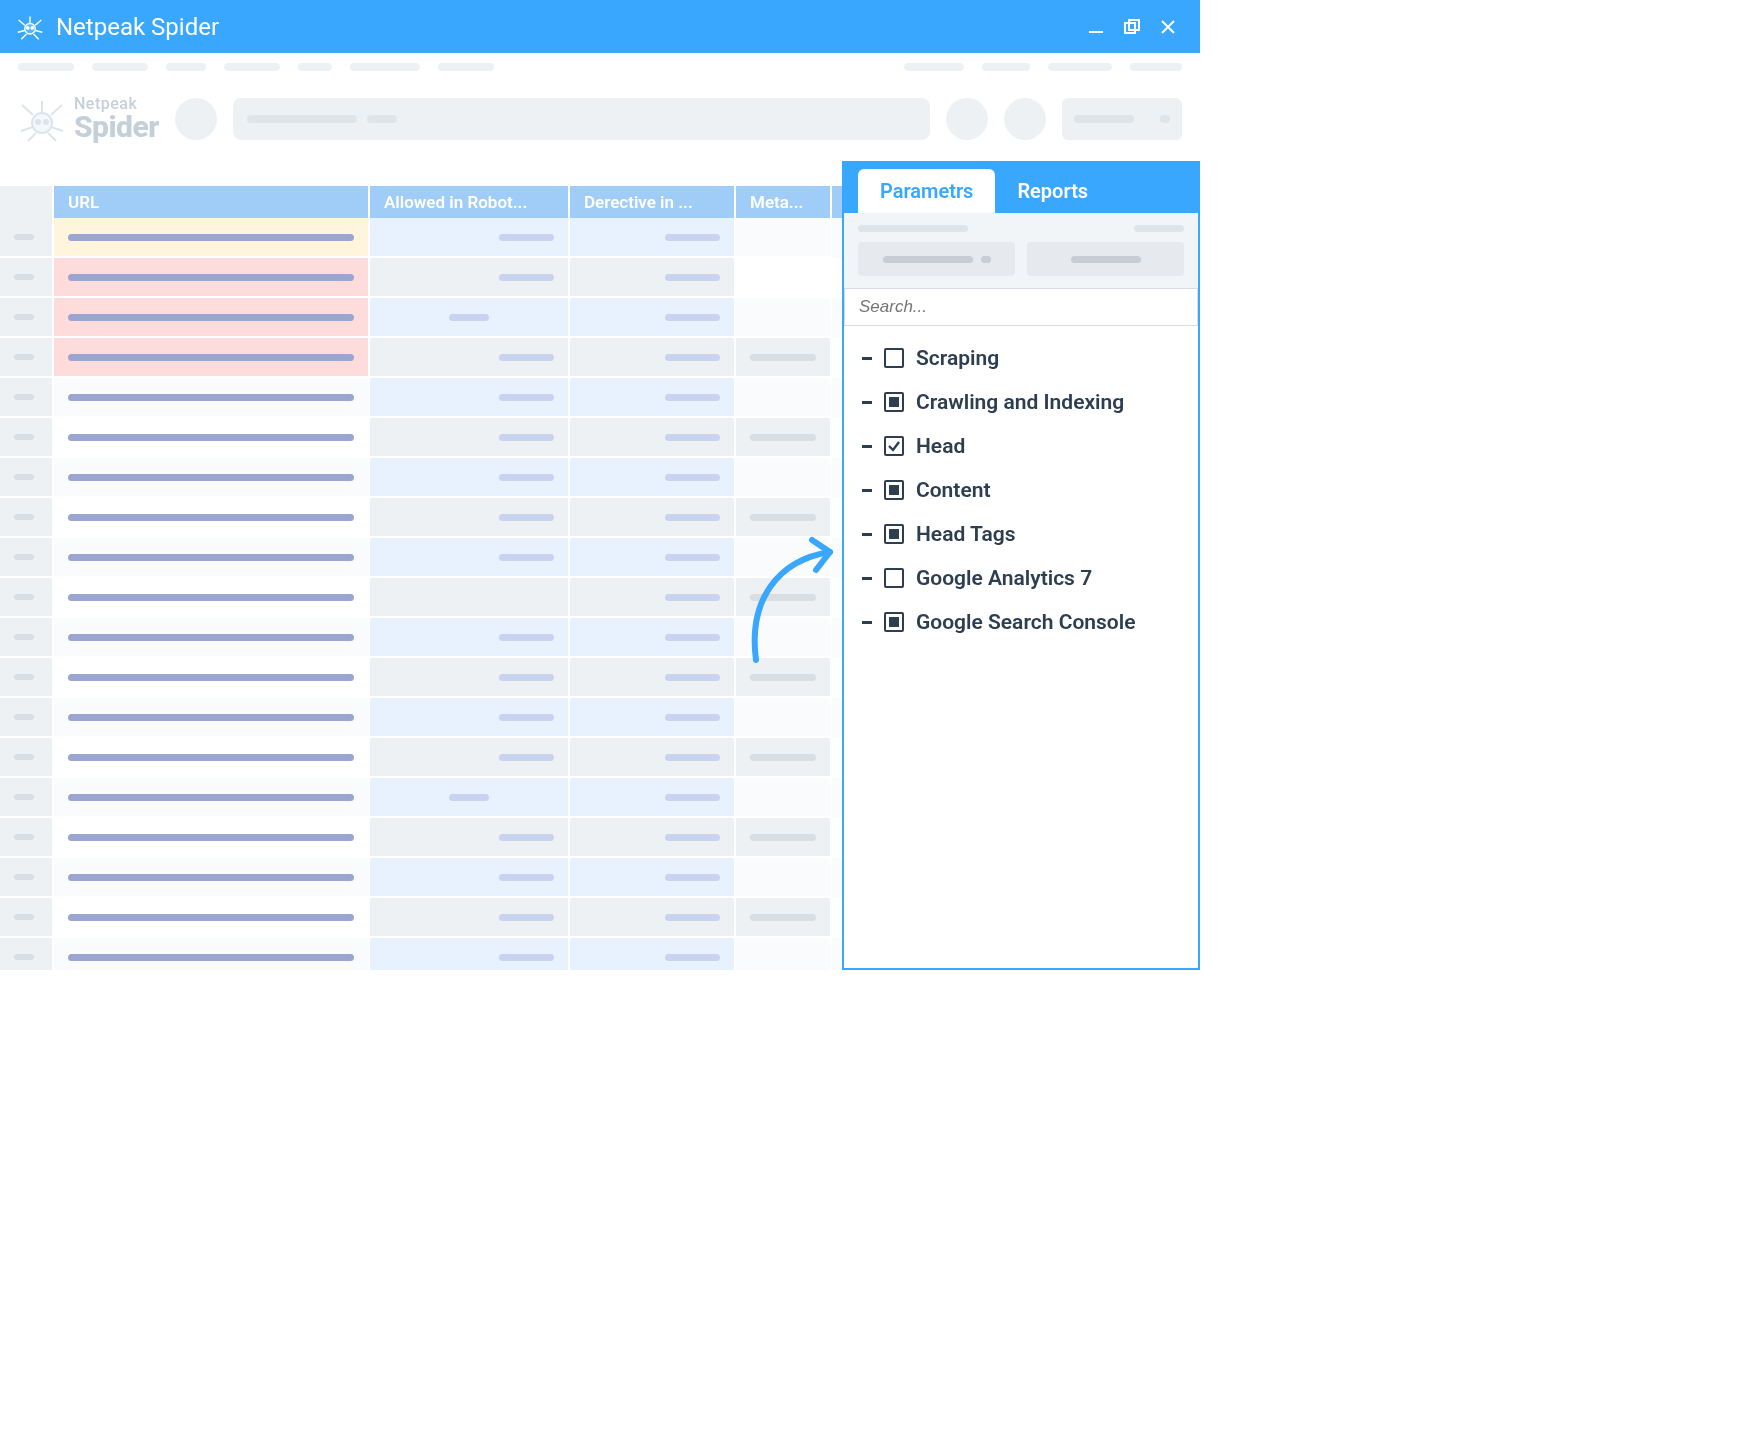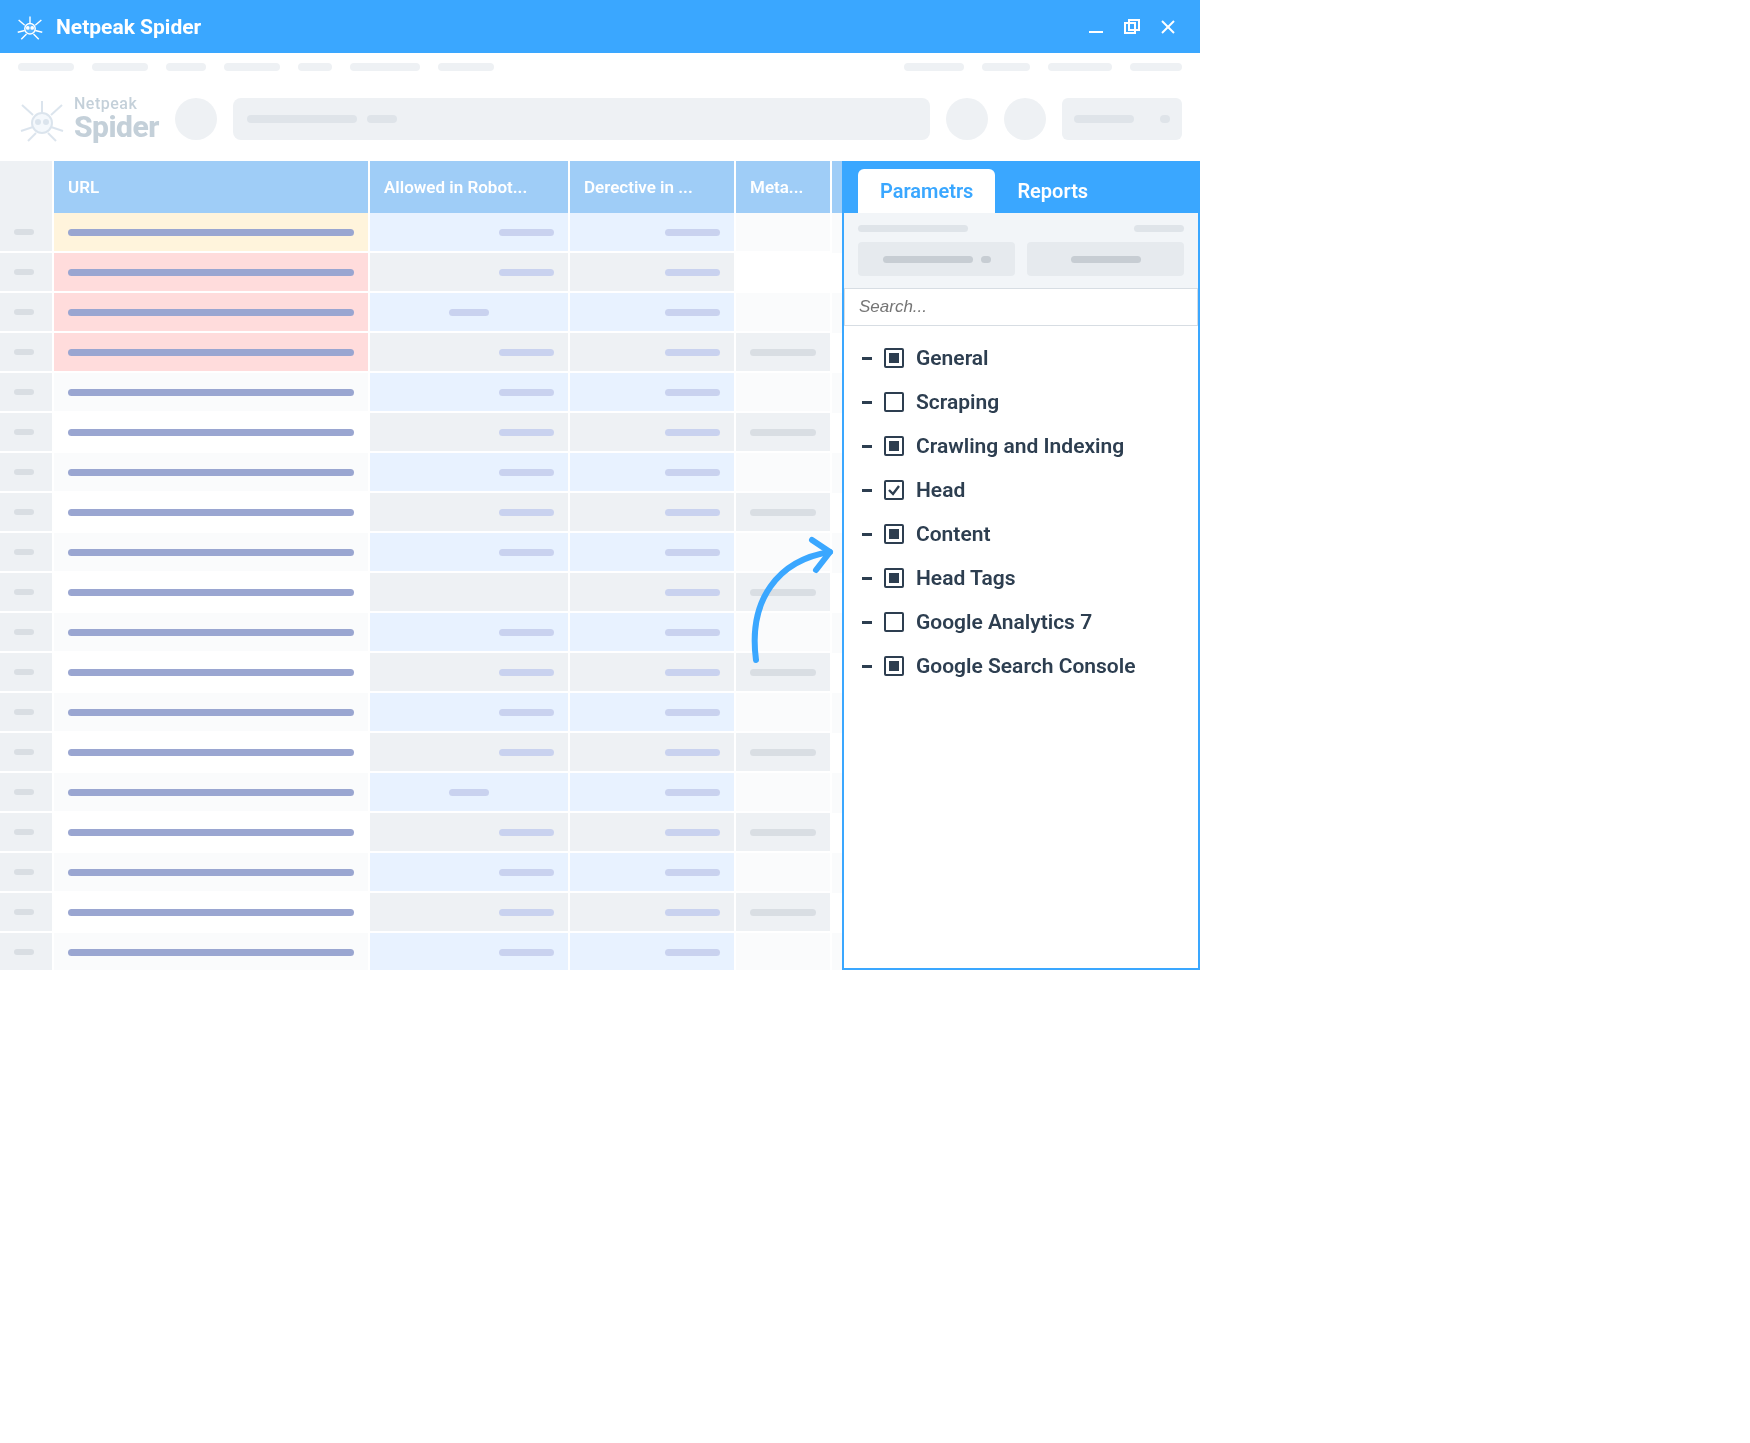"Netpeak Spider" .titlebar .app-title { font-size: 21px -> 24px; font-weight: 700 -> 400 }
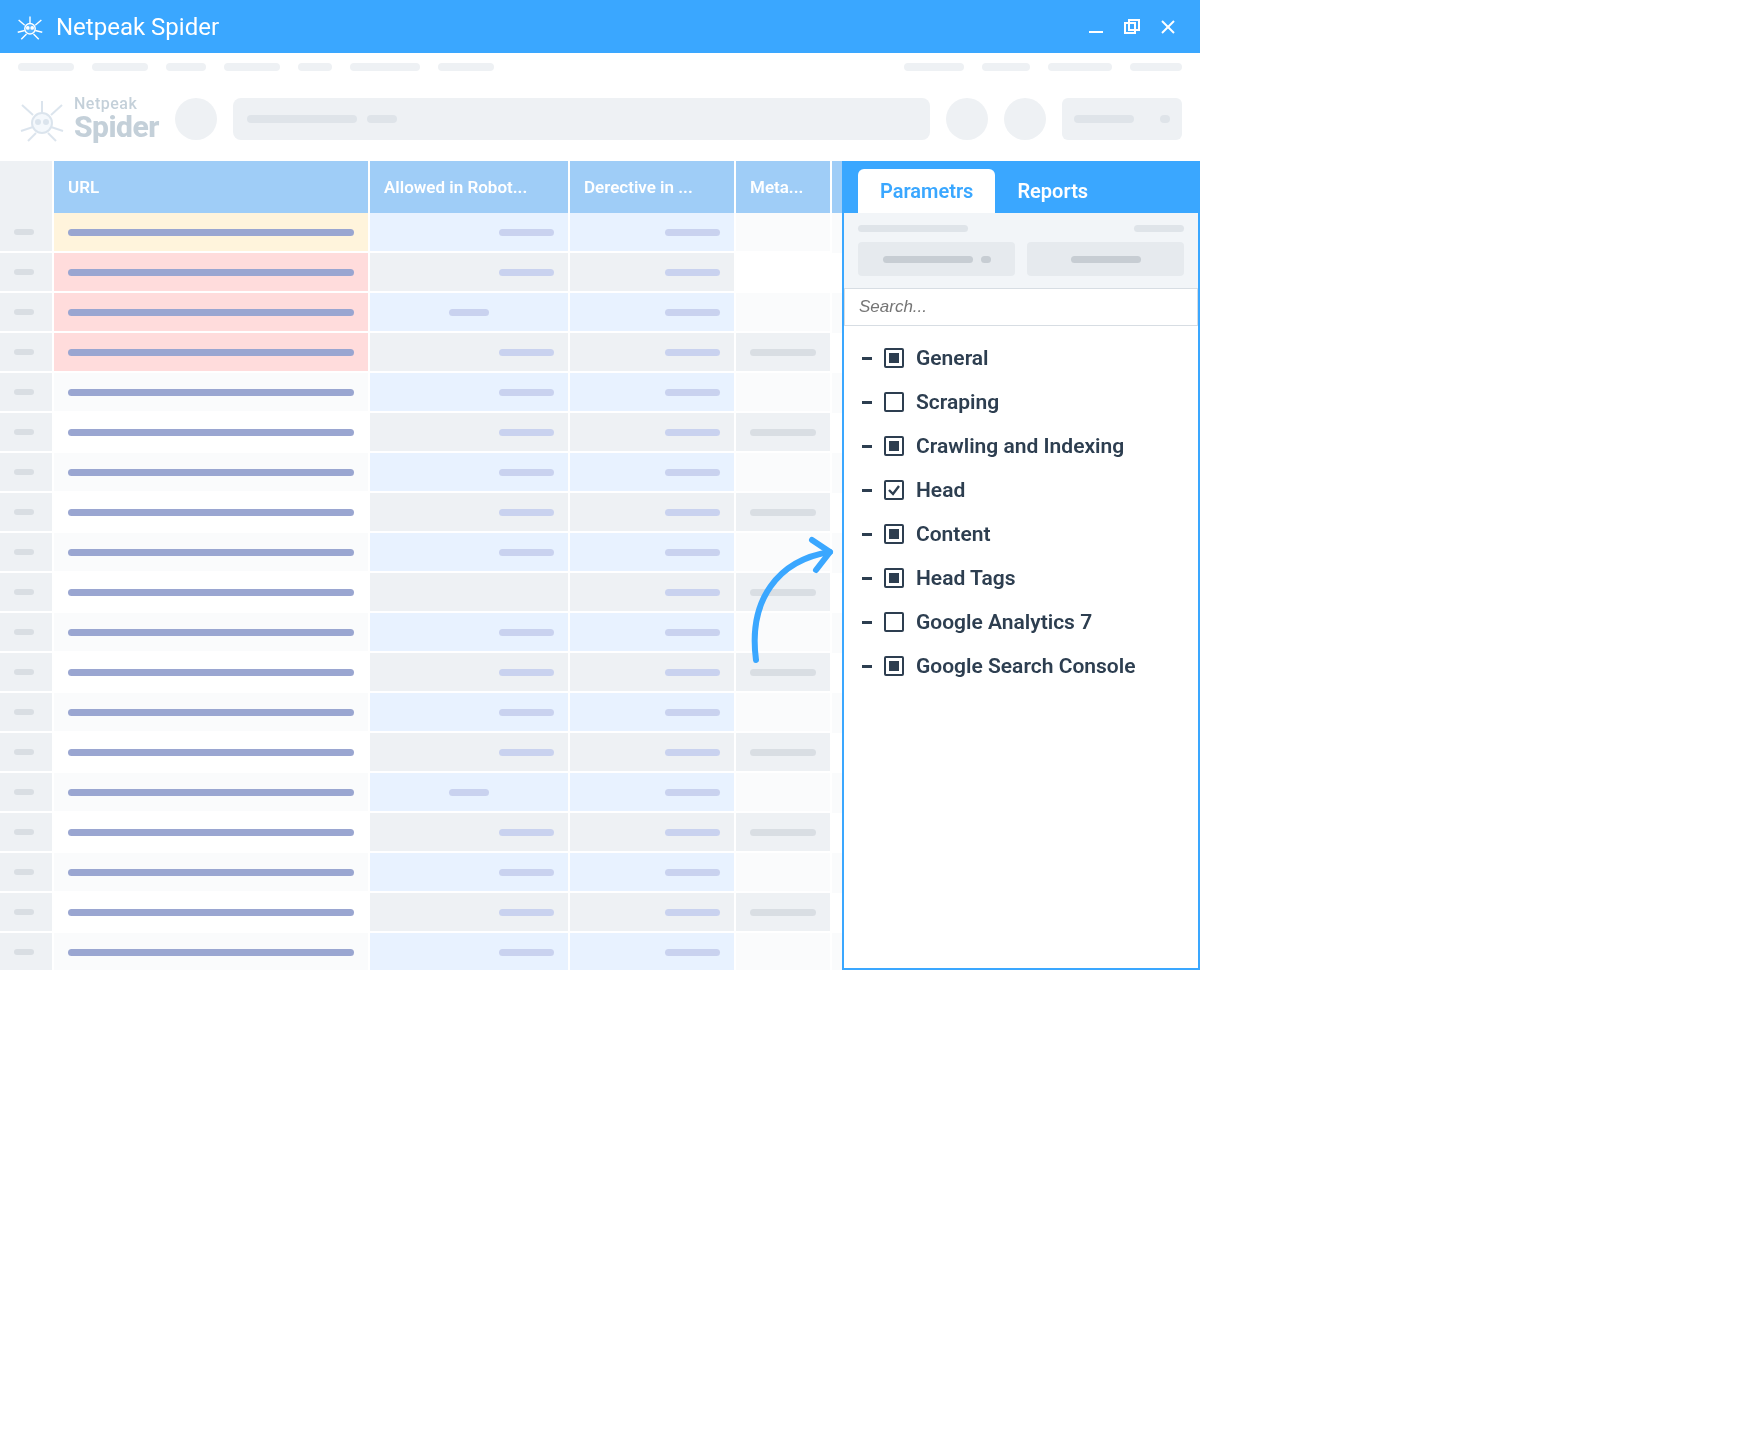"URL" .thead { height: 52px -> 32px; margin-top: none -> 25px }
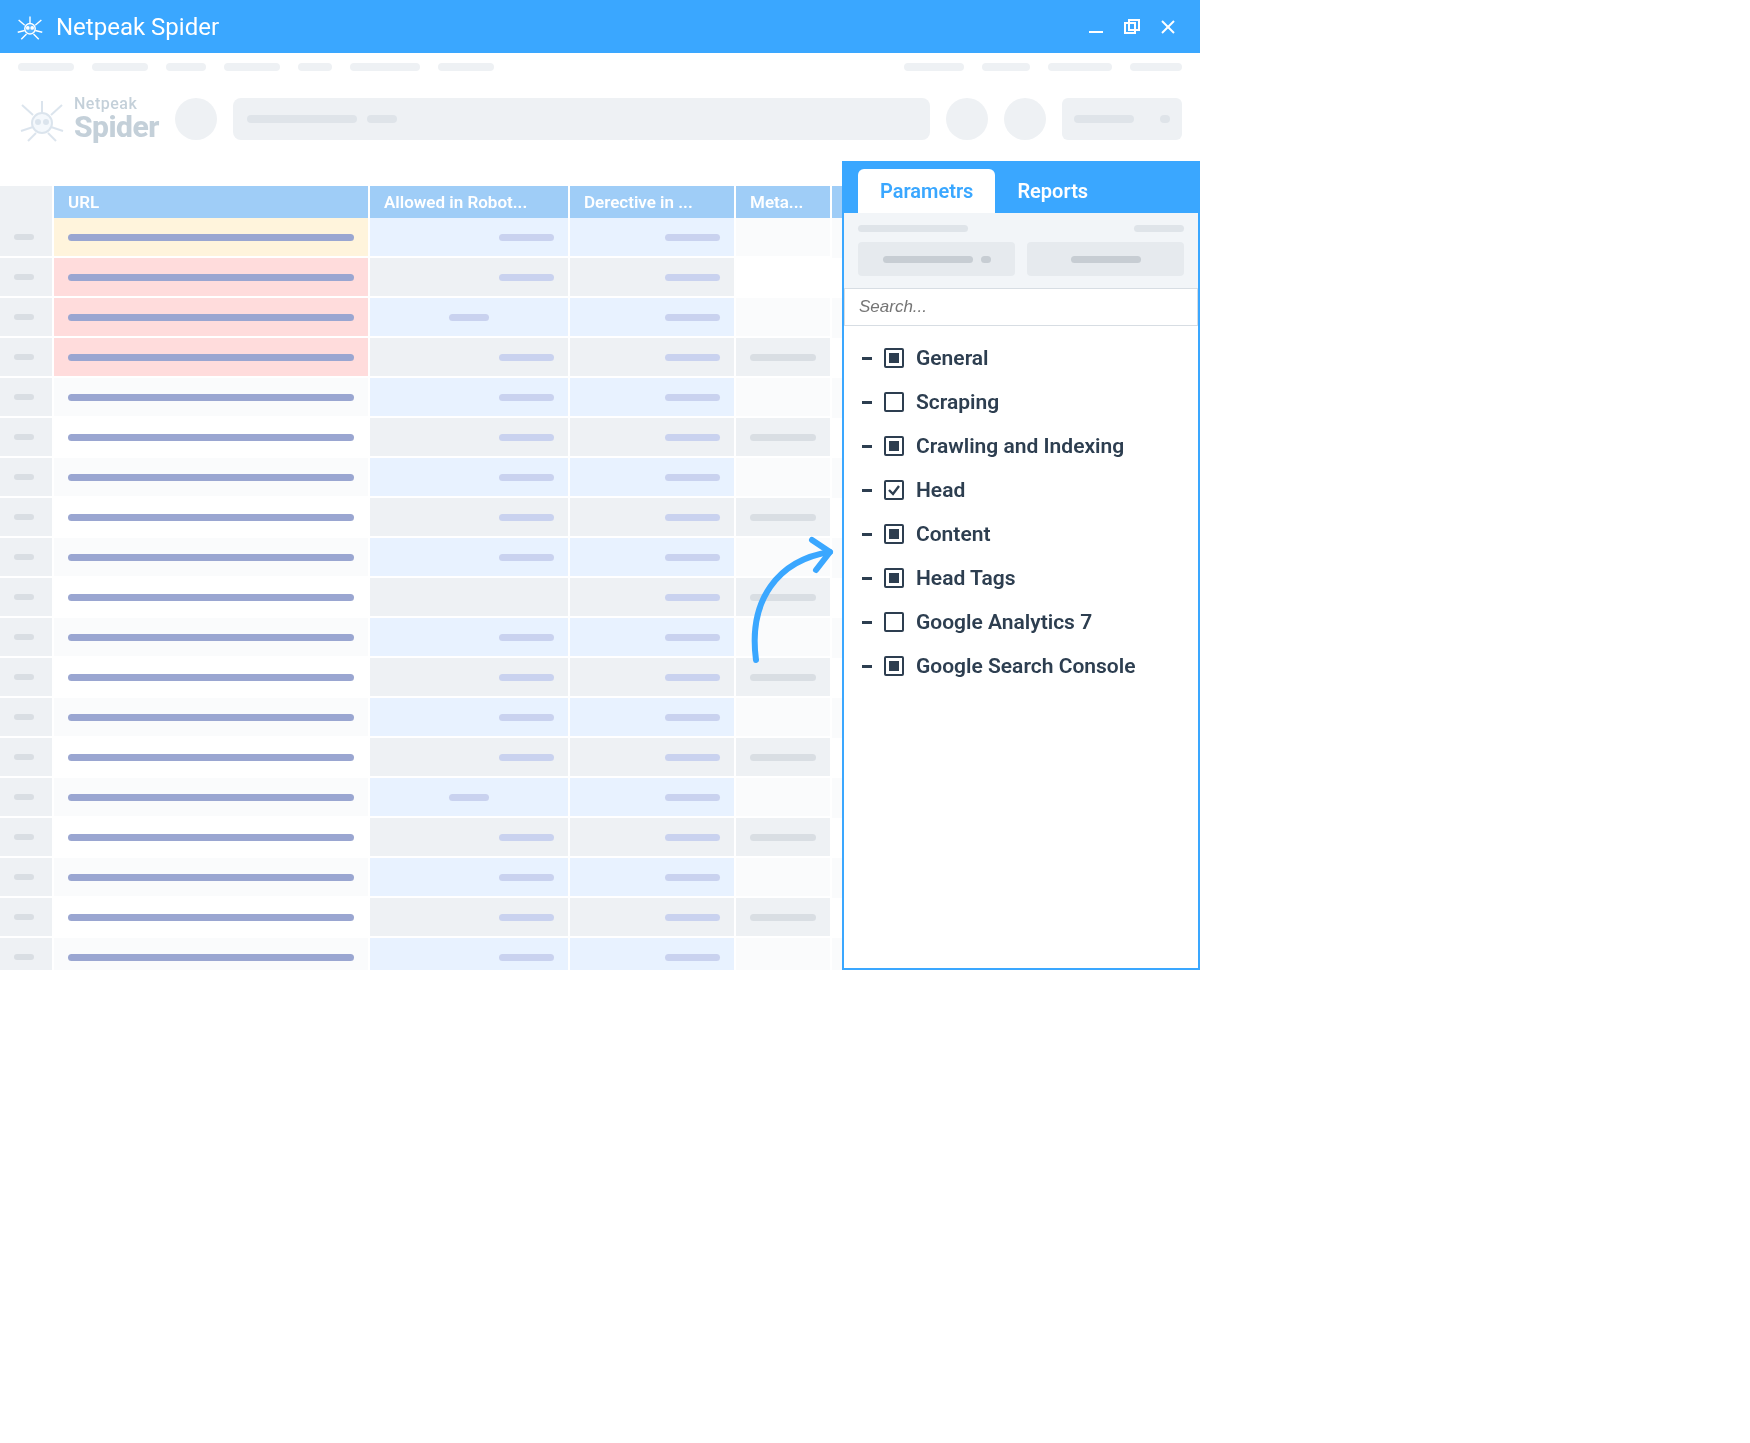"General" div.pitem { html: <div> <span></span> <span></span> <span>General</span> </div> -> none }
